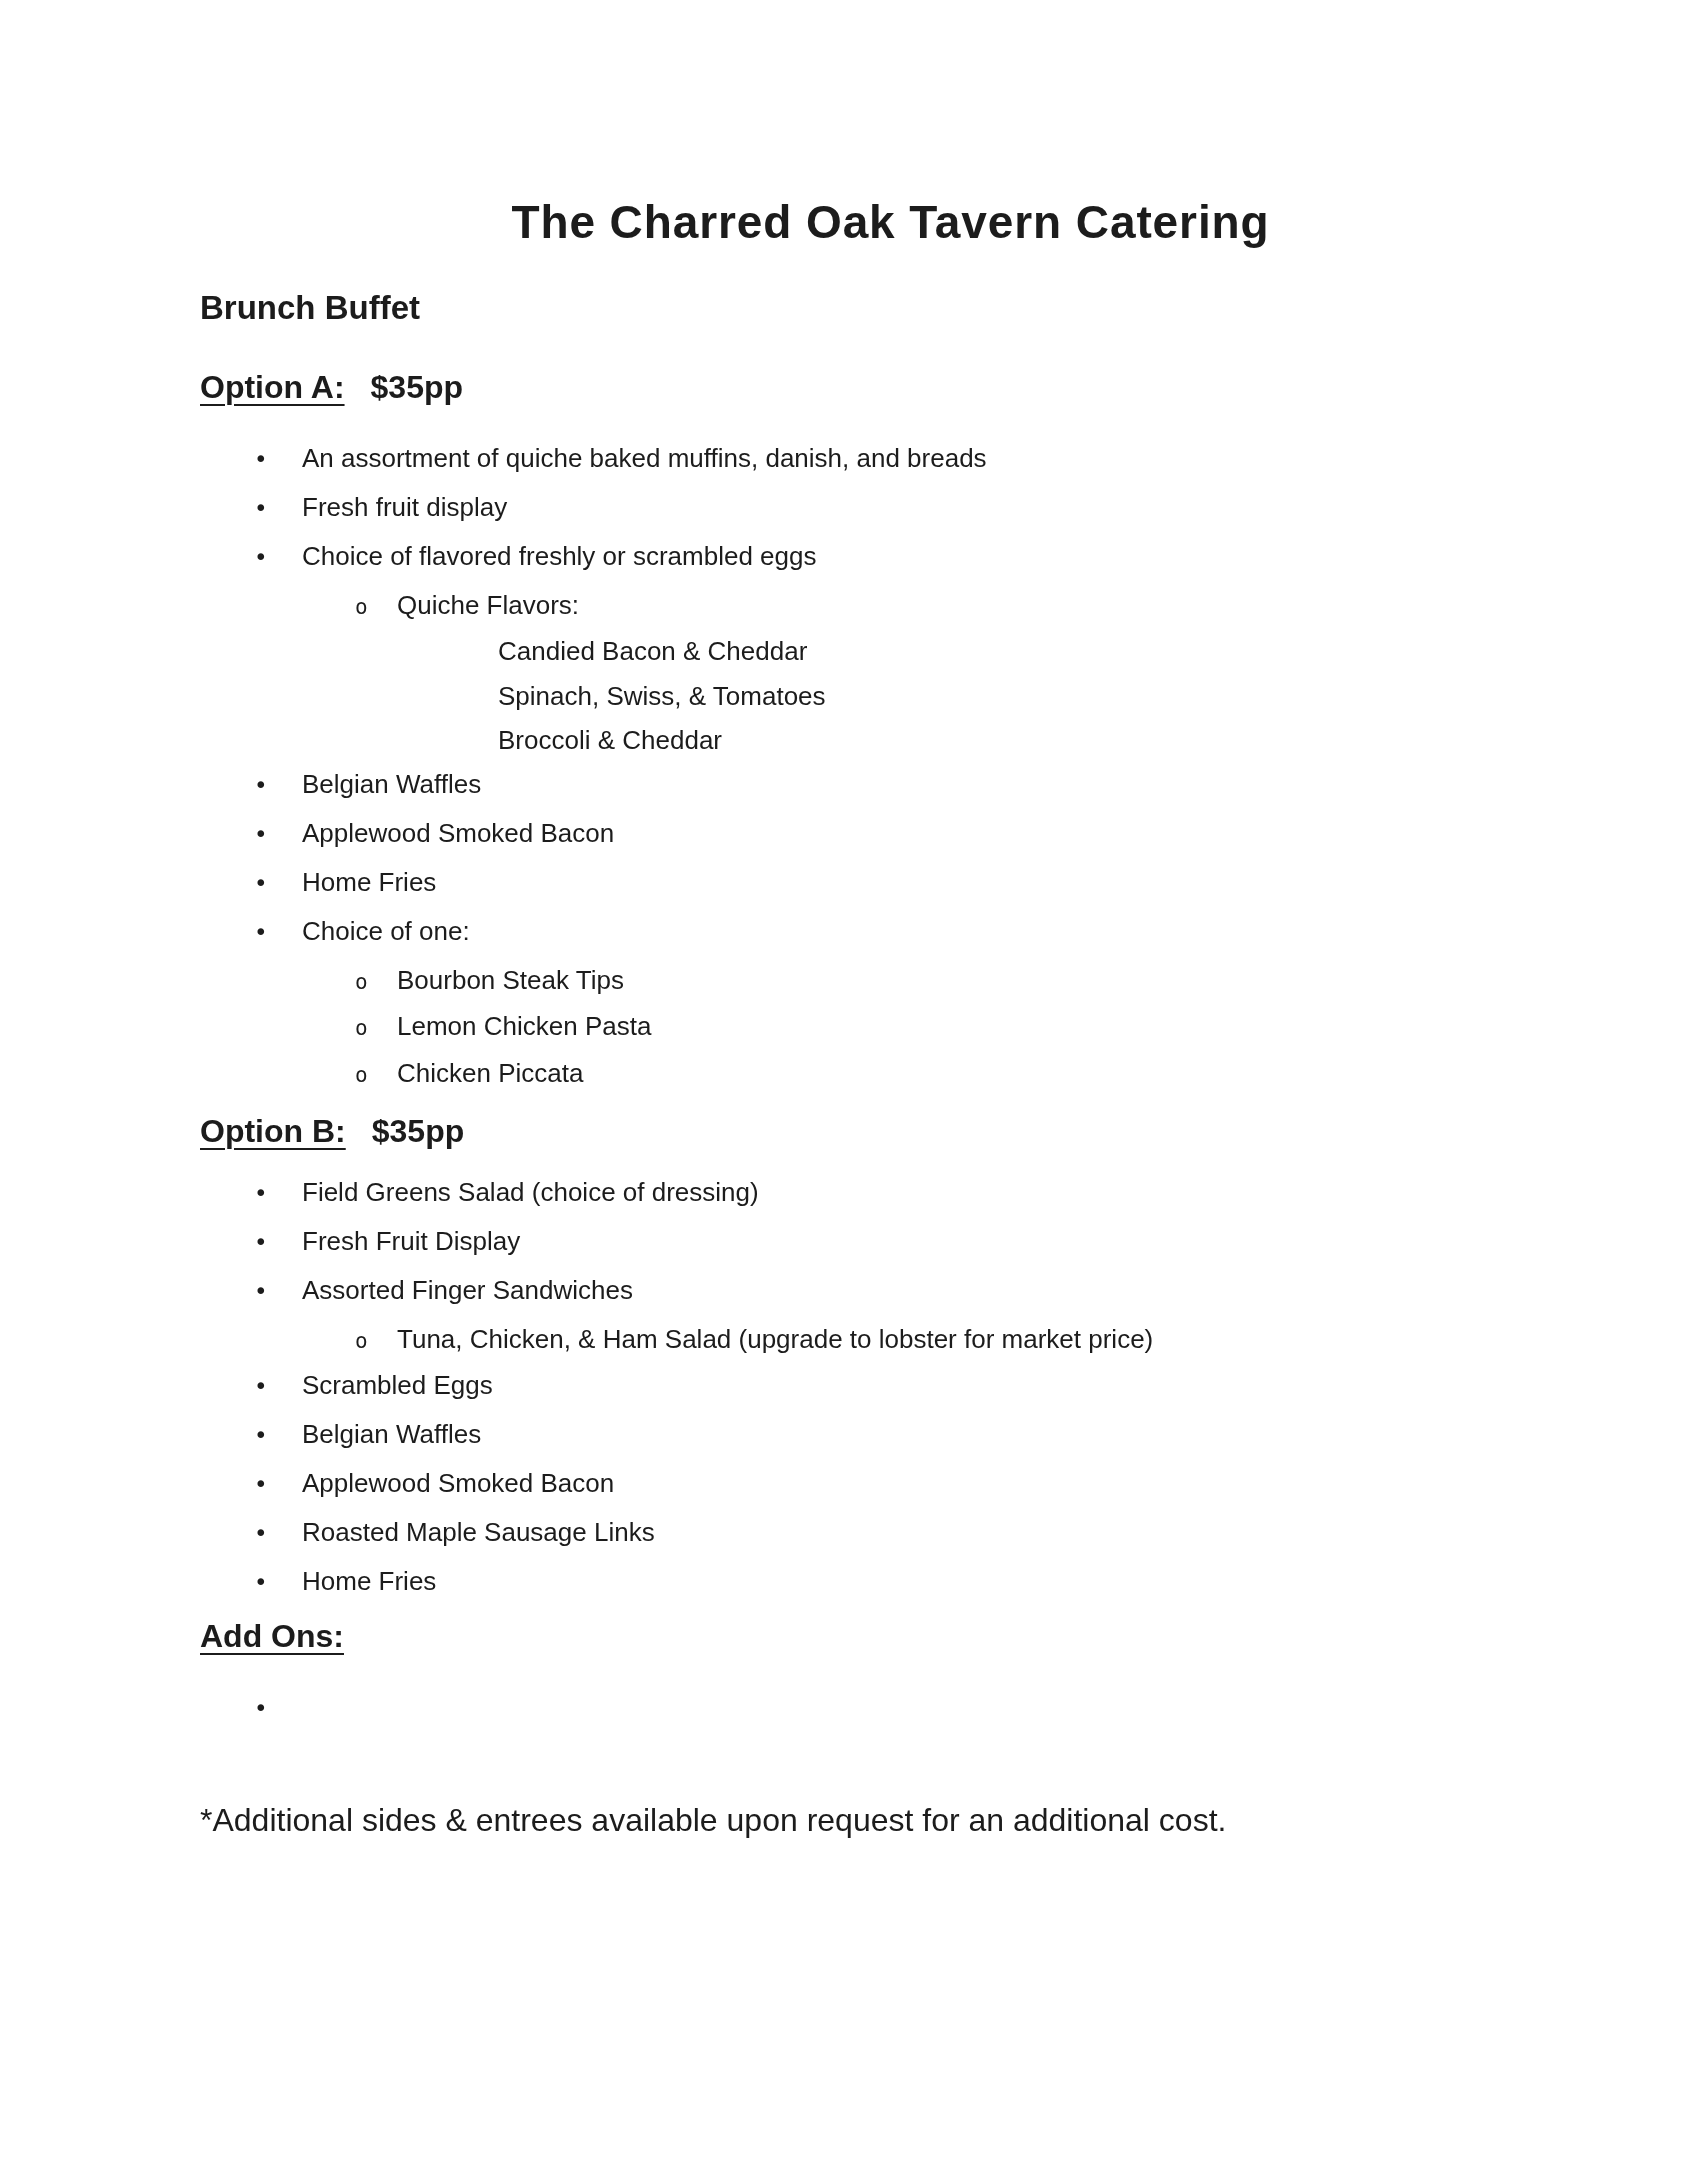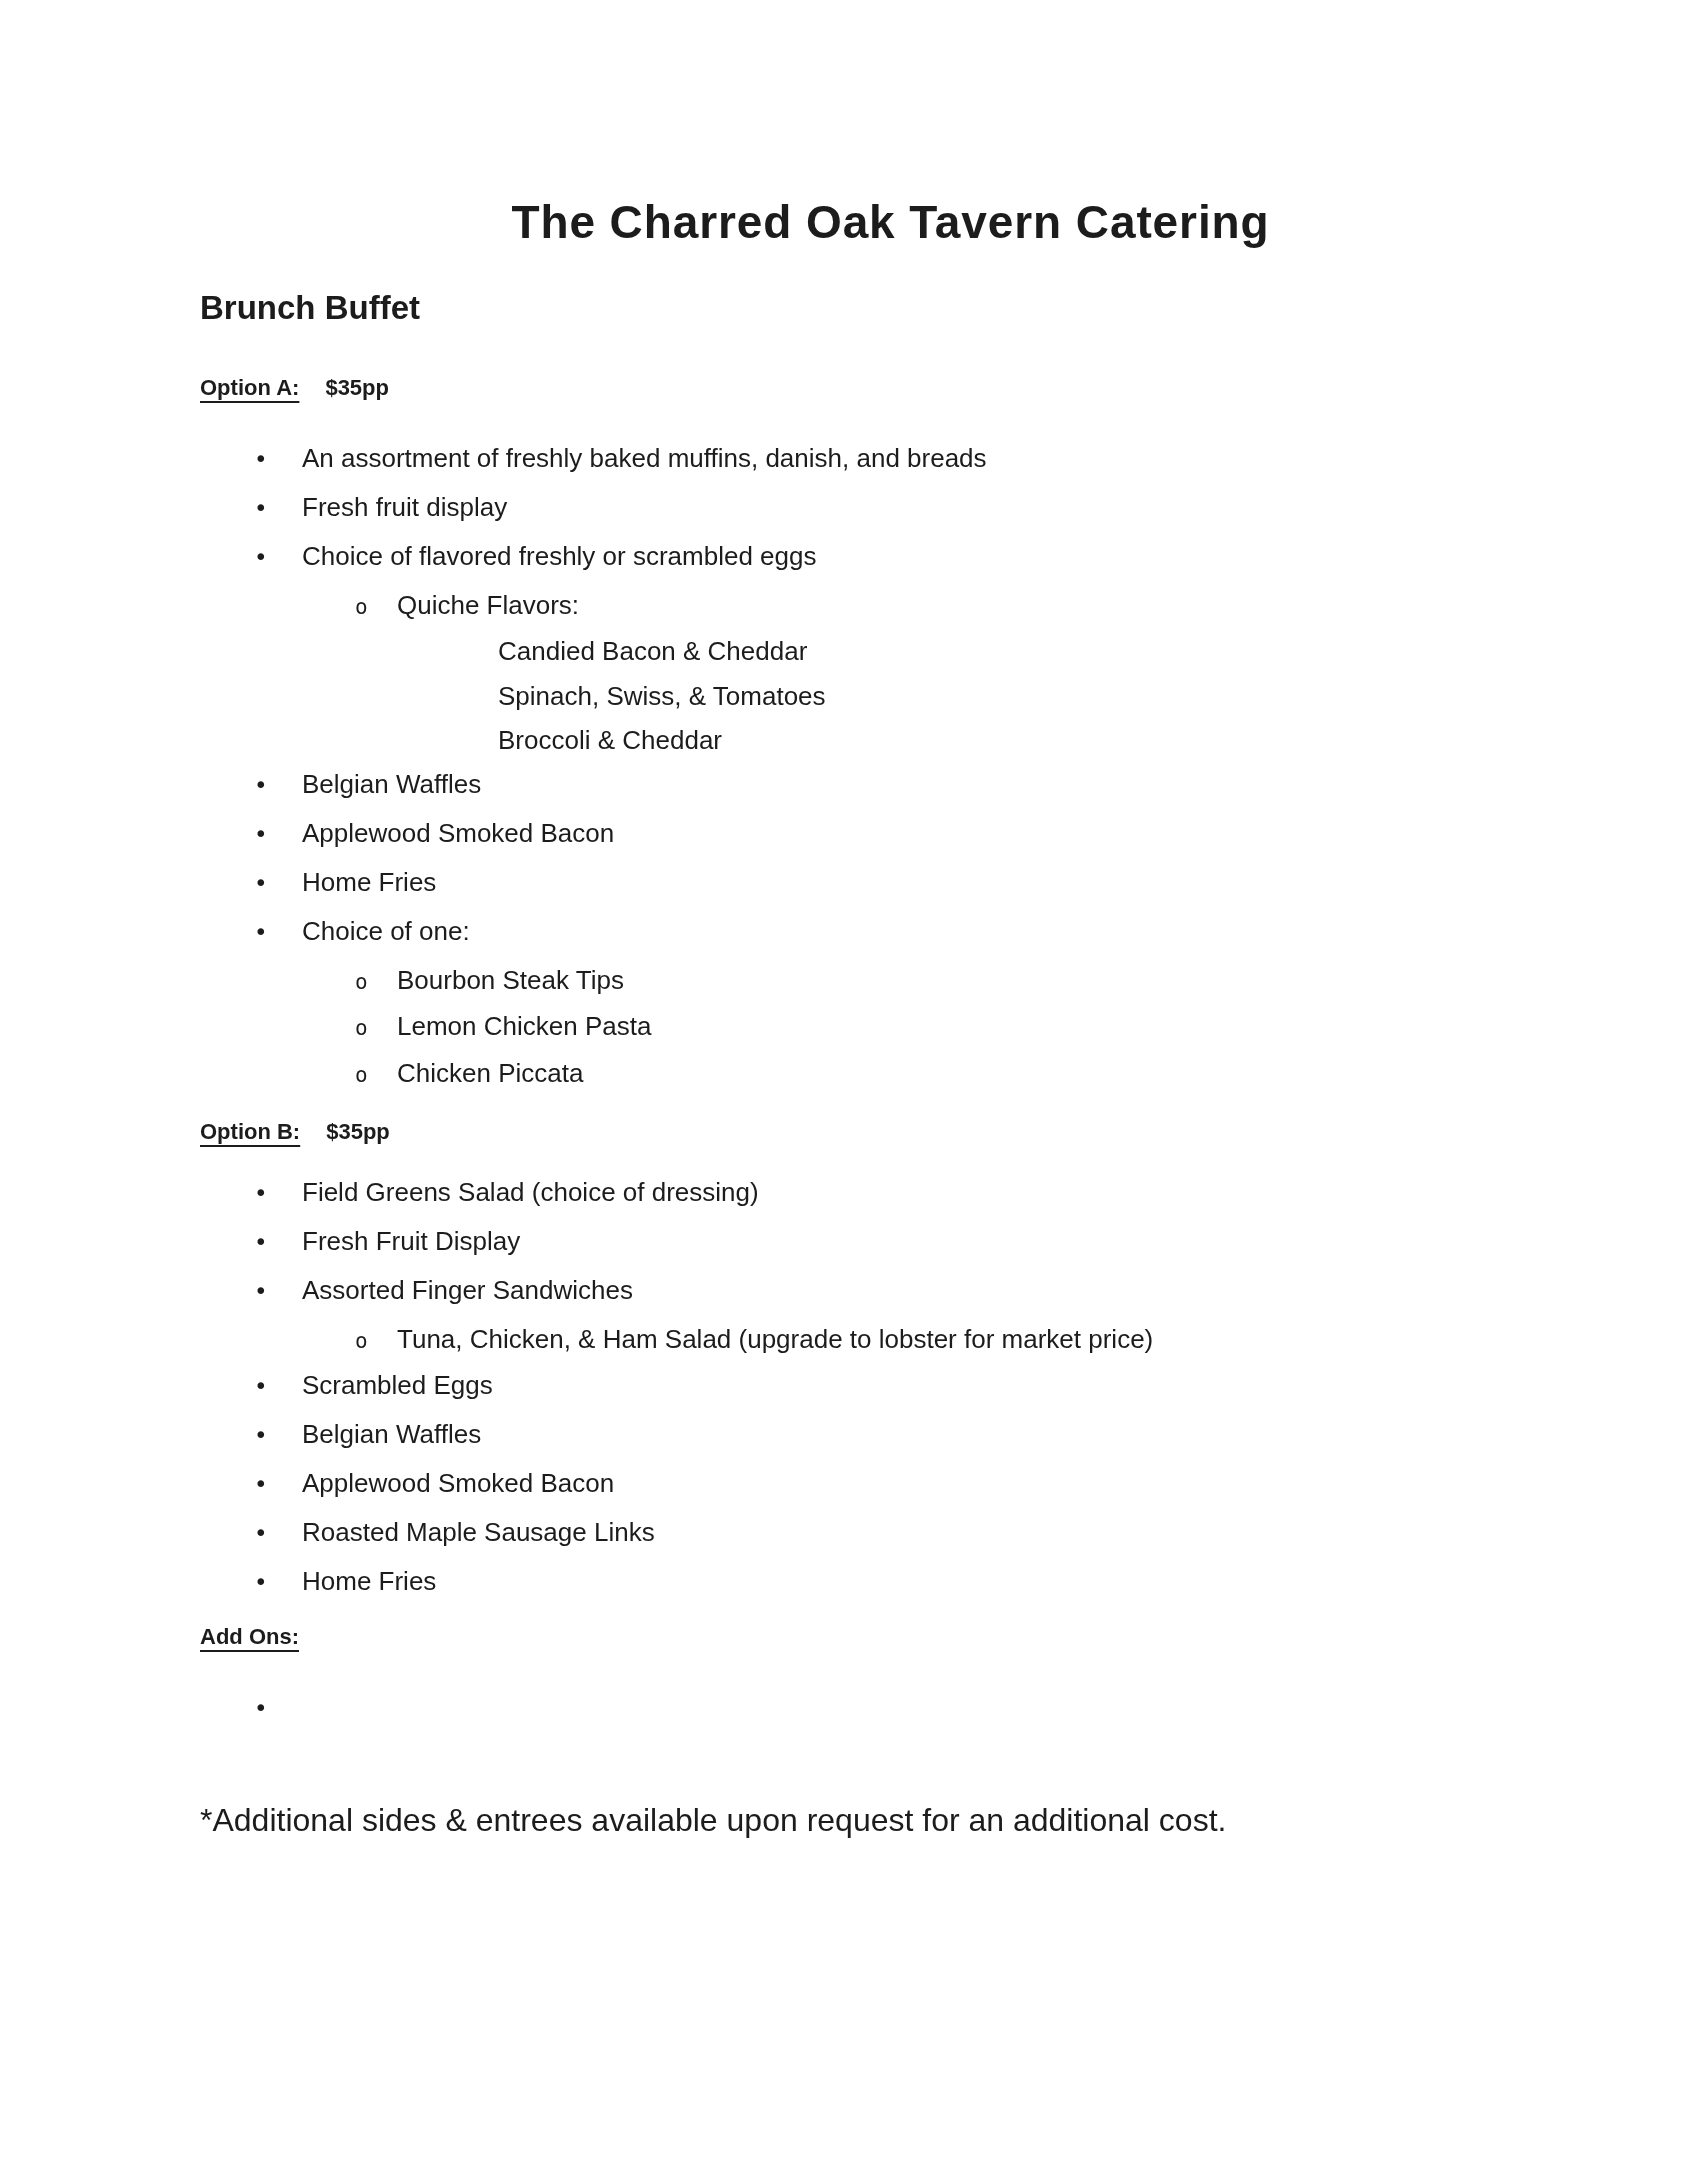"Option A:" .section-heading { font-size: 22px -> 32px }
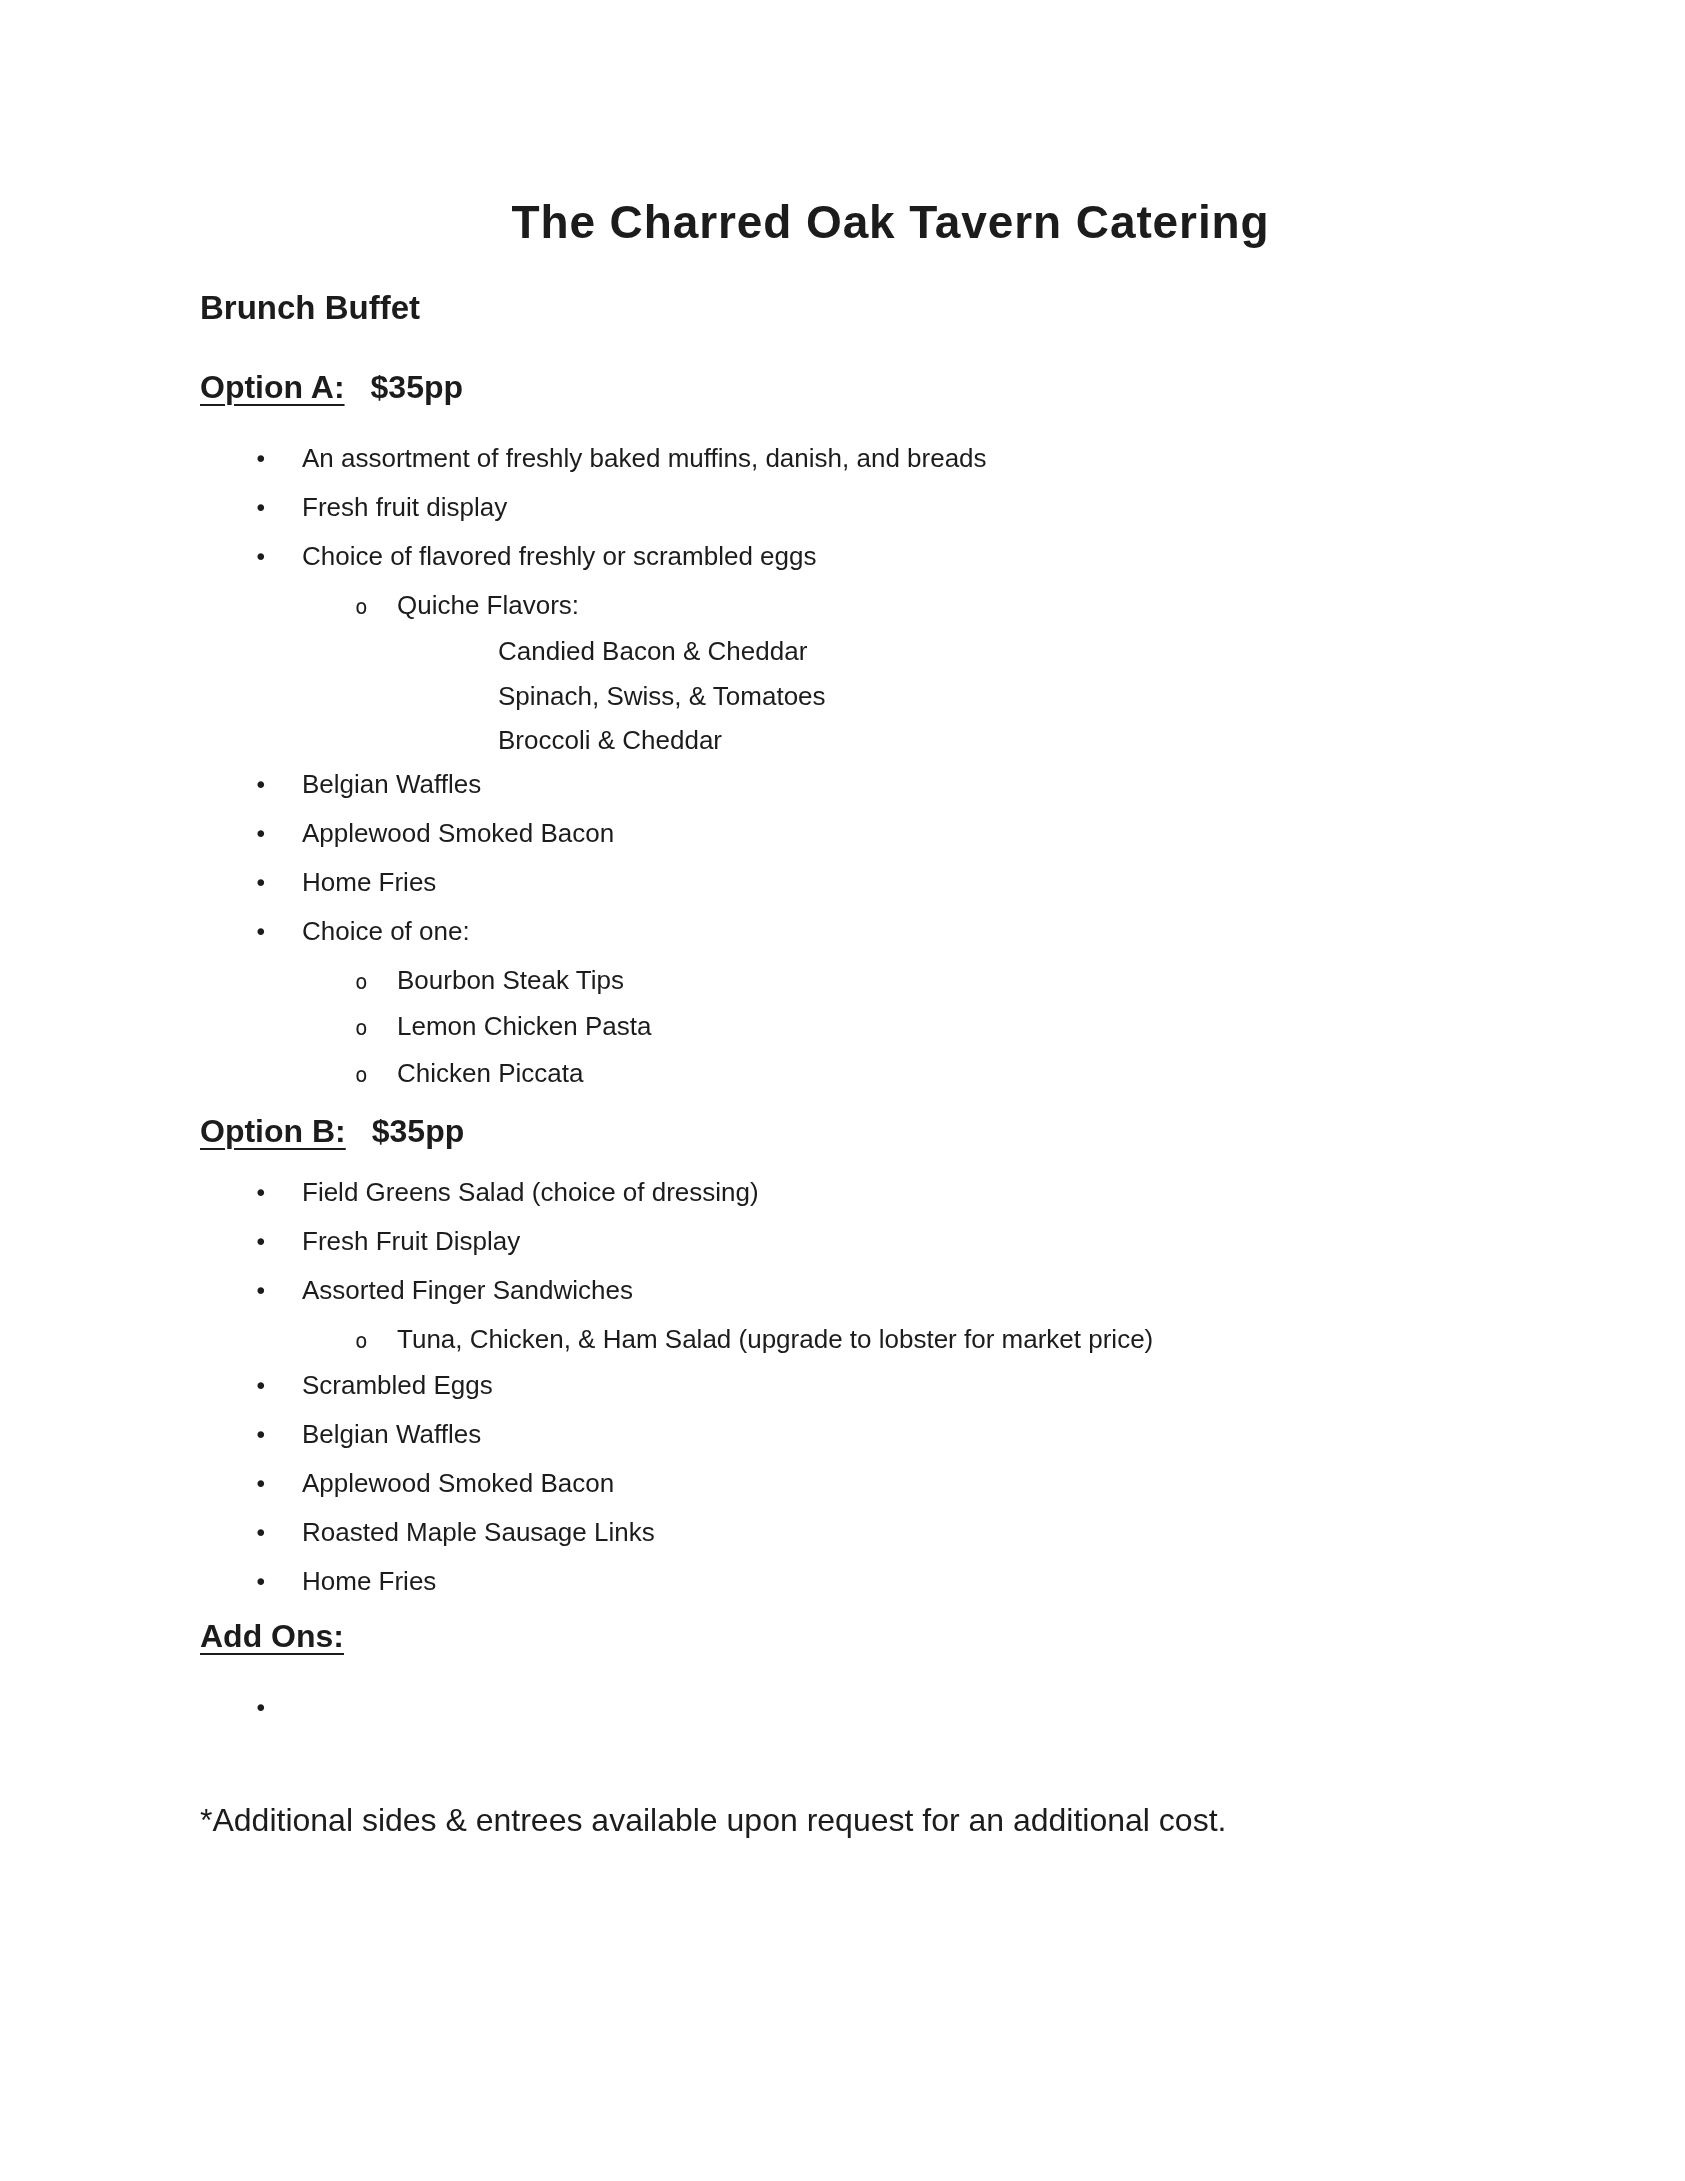"An assortment of freshly baked" span { text: freshly -> quiche }
